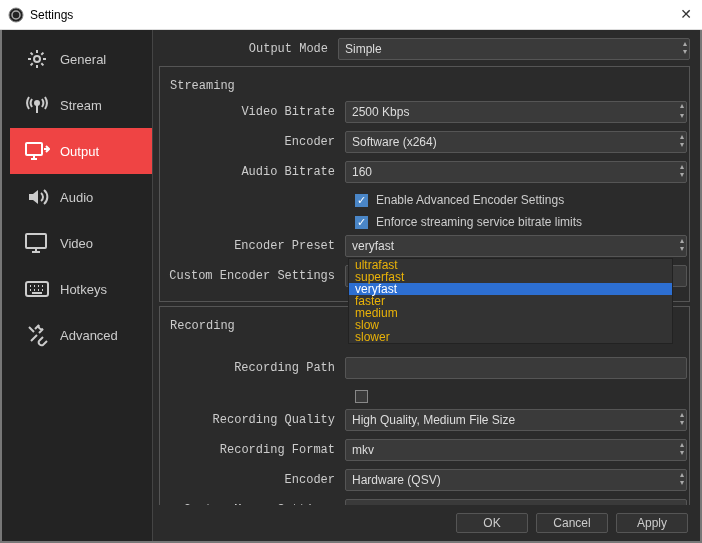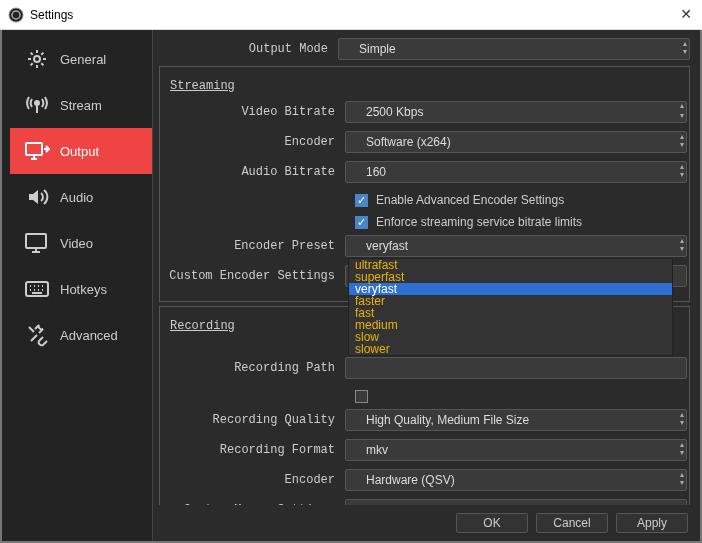"Simple" .select-box, .input-box { padding: 0 20px -> 0 6px }
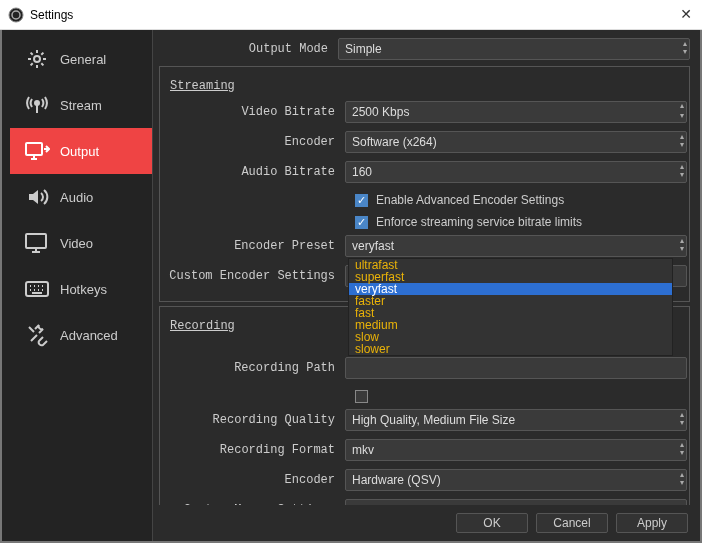"Streaming" .fieldset .legend { text-decoration: underline -> none }
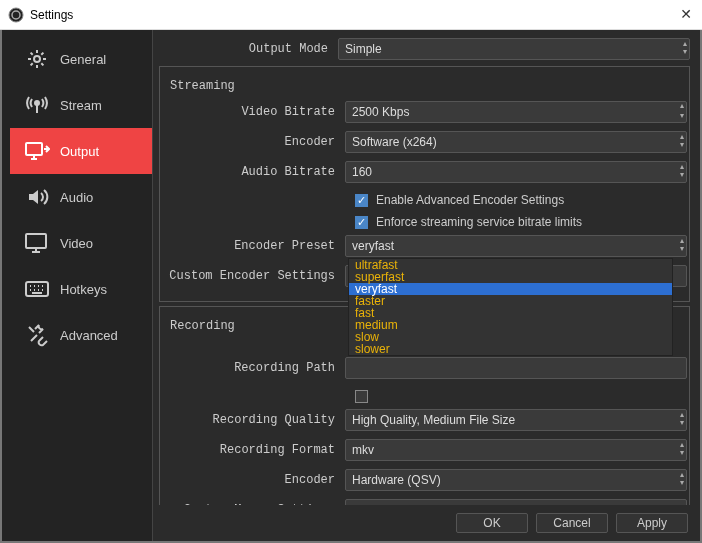"fast" div.opt { html: <div>fast</div> -> none }
